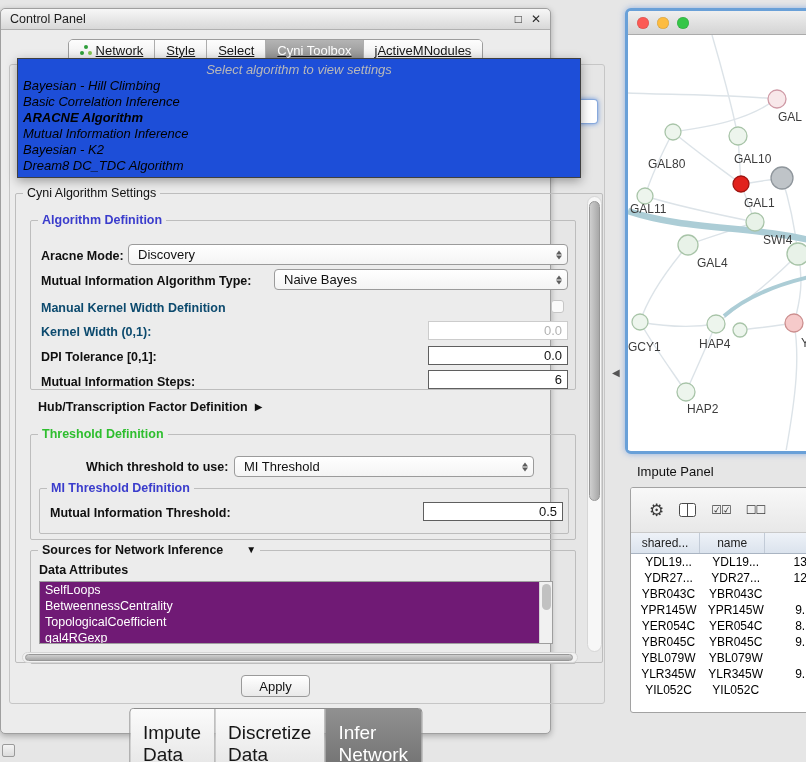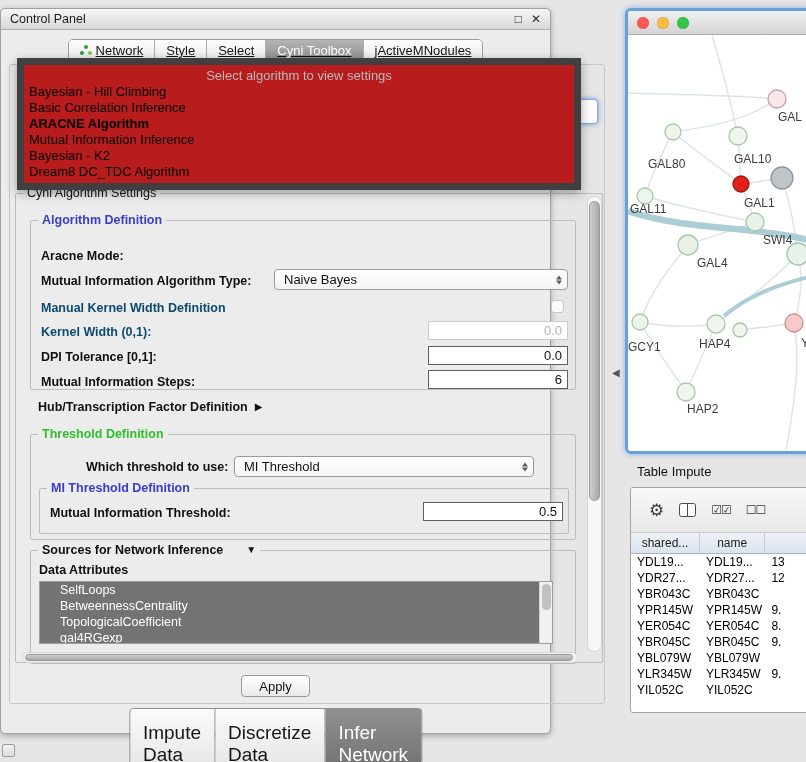"Select algorithm to view settings" .popup { background: #b91c1c -> #1d4ed8; border: 7px solid #404040 -> 1px solid #404040; font-style: none -> italic }
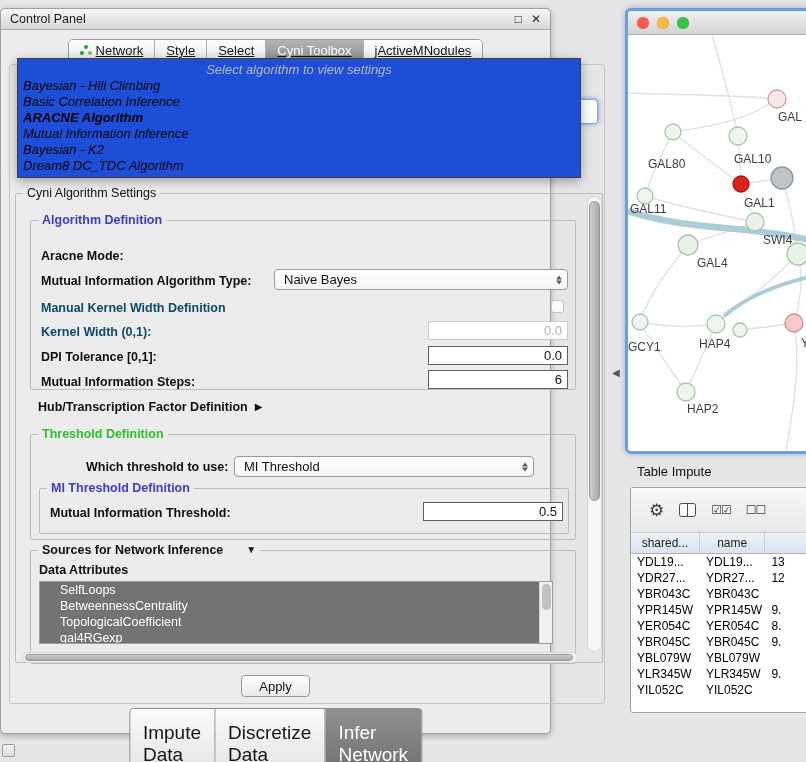"Discovery" div.combo { html: none -> <div> <span>Discovery</span> <span> <i></i> <i></i> </span> </div> }
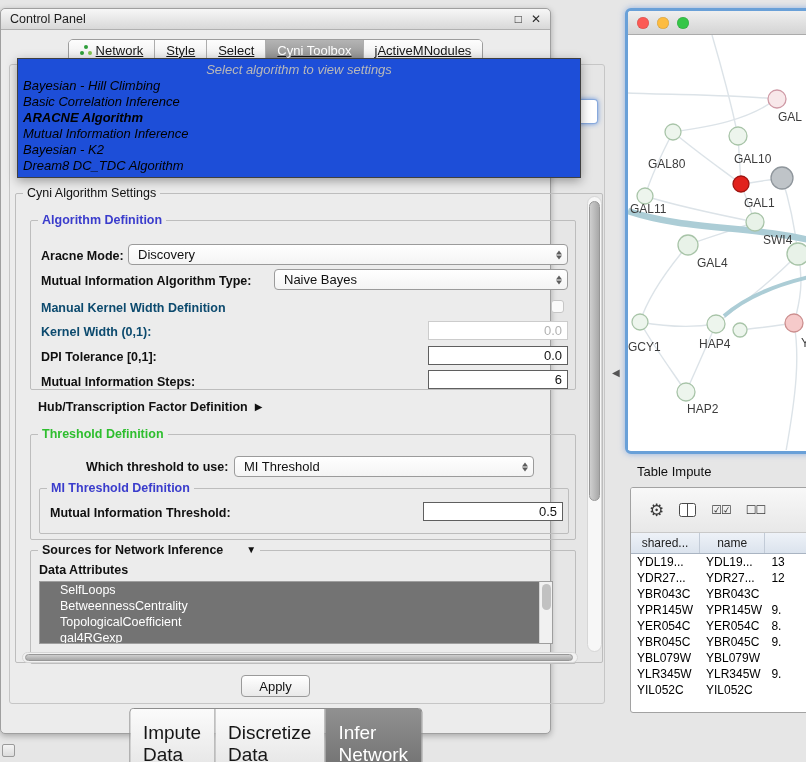"Table Impute" div.tp-title { text: Table Impute -> Impute Panel }
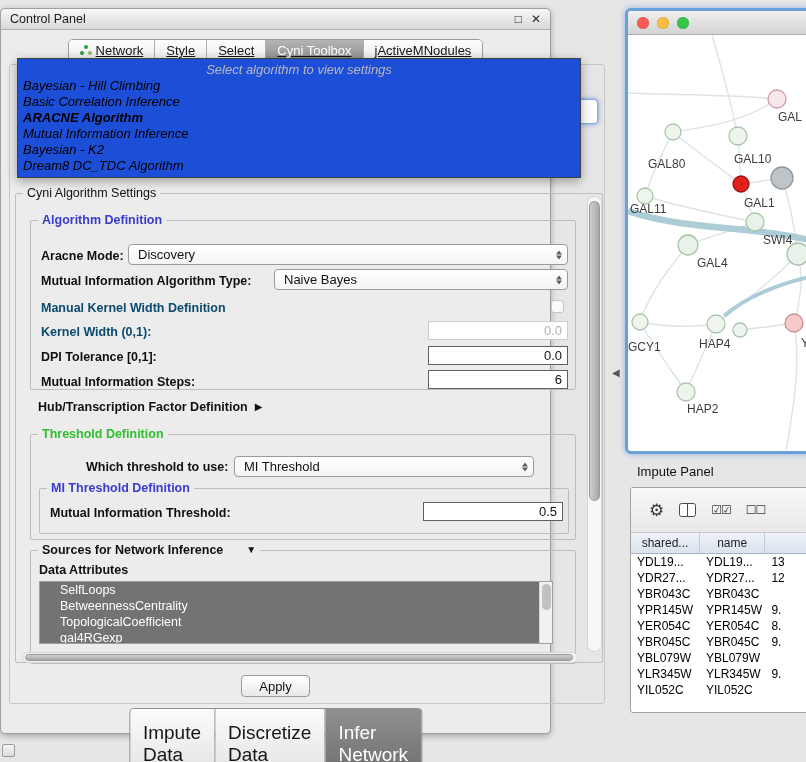"YDL19..." .td { text-align: none -> center }
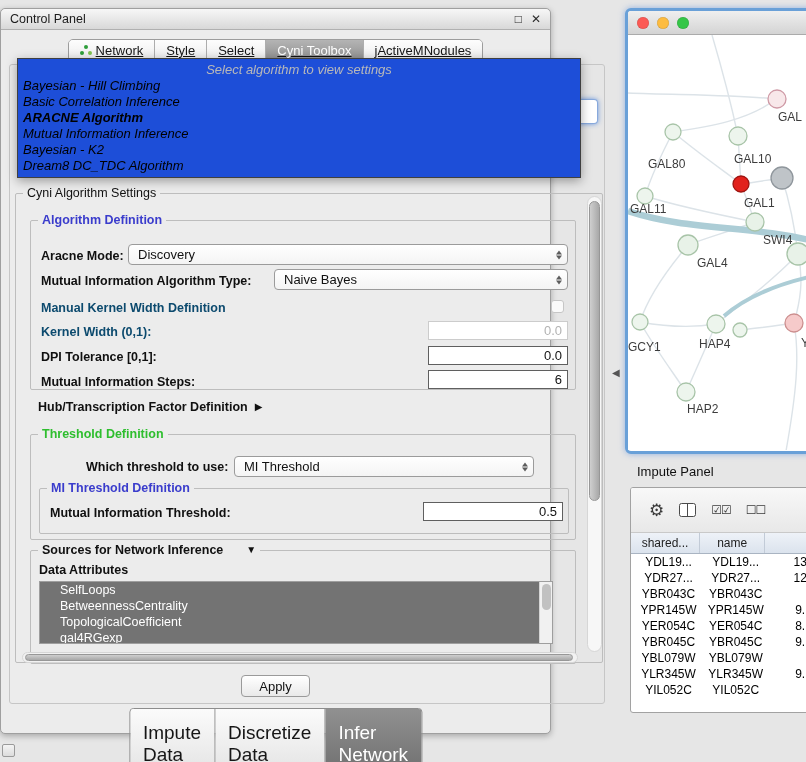"SelfLoops" .attr-item { background: #737373 -> #701a75; padding: 0 20px -> 0 5px }
